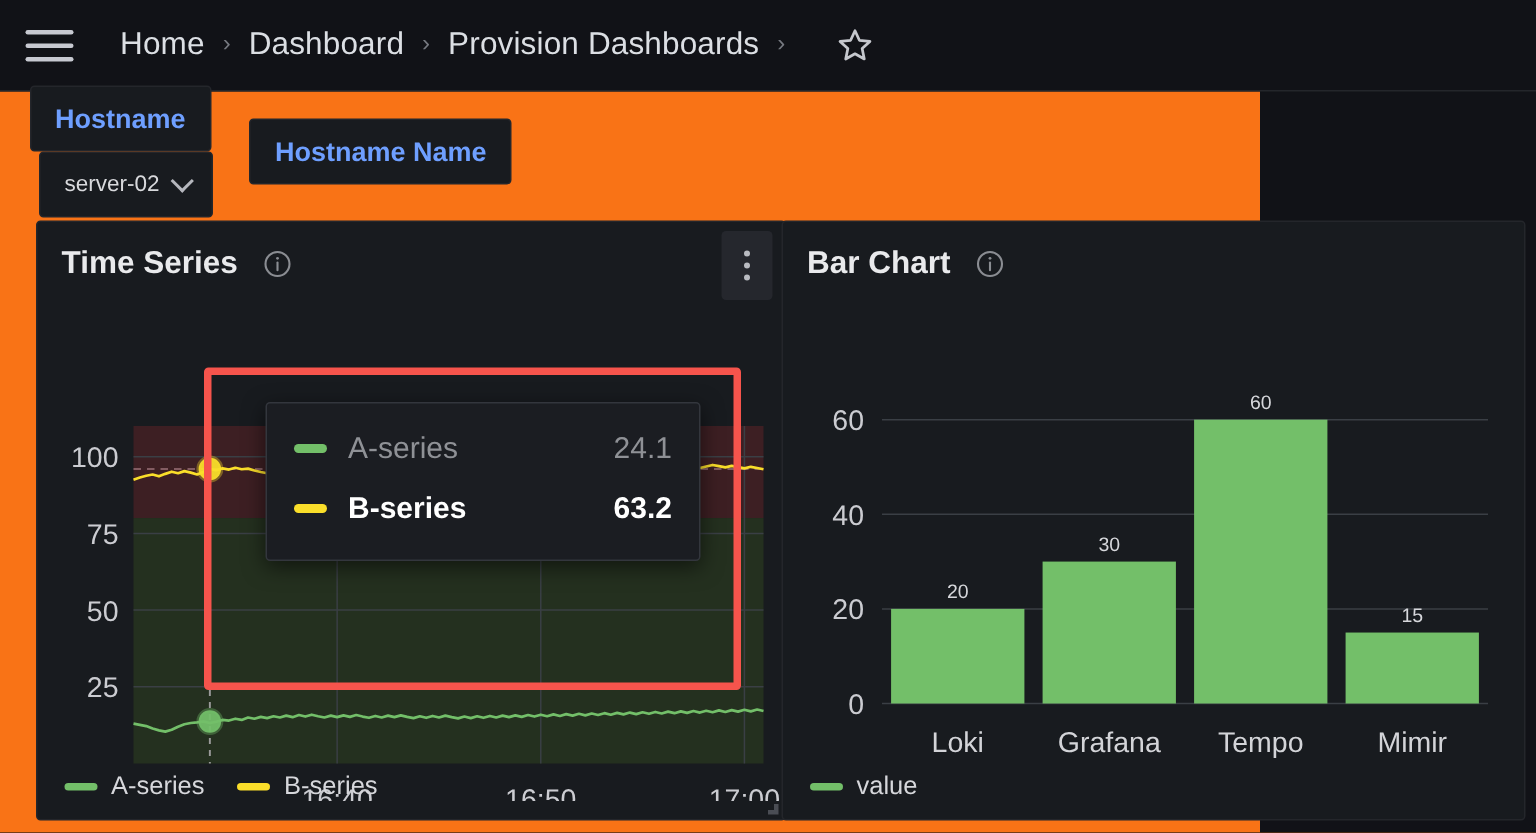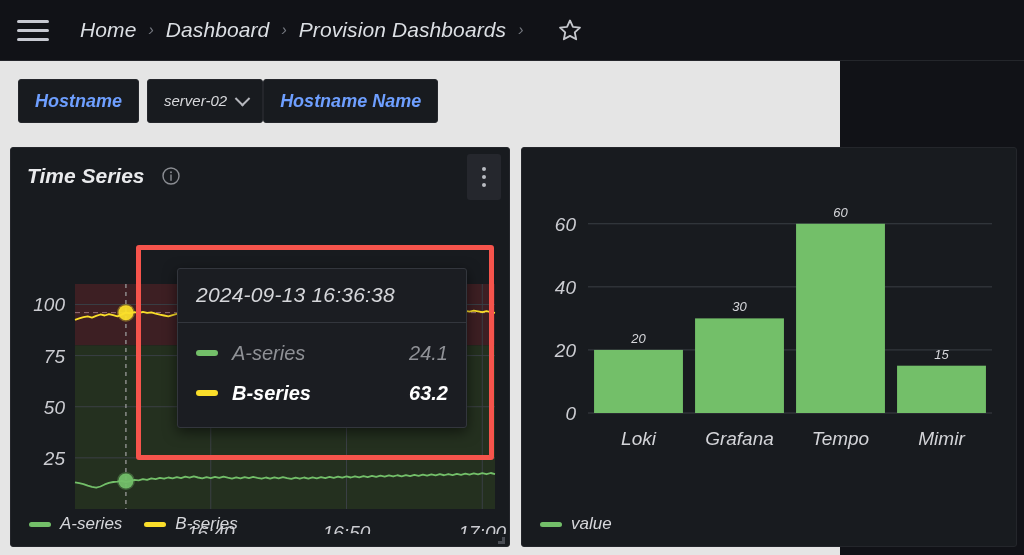"Home" .app { background: #e5e5e5 -> #f97316; font-style: italic -> none }
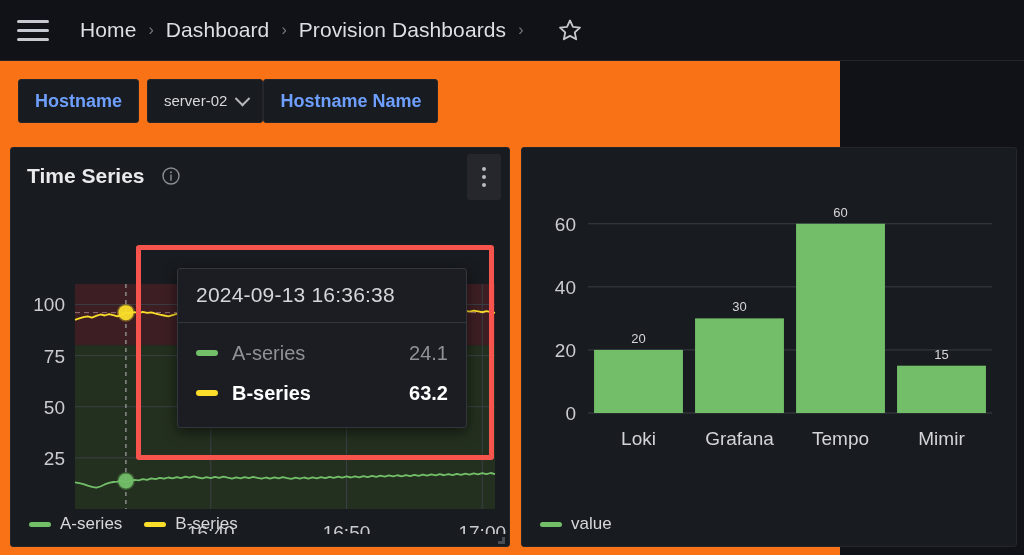"Hostname" .var-group { flex-direction: none -> column; margin-right: none -> 24px }
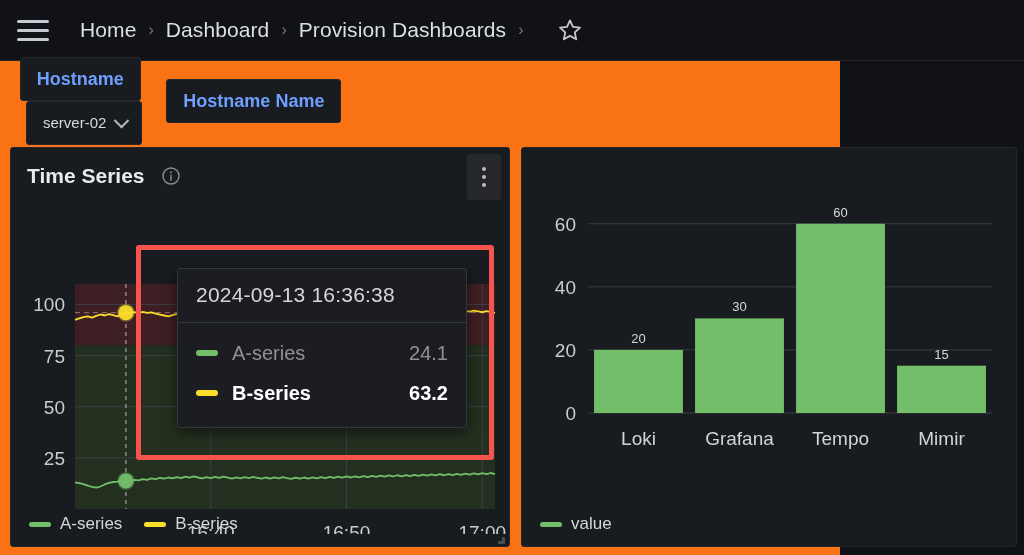"Time Series" #panel-timeseries { left: 10px -> 24px }
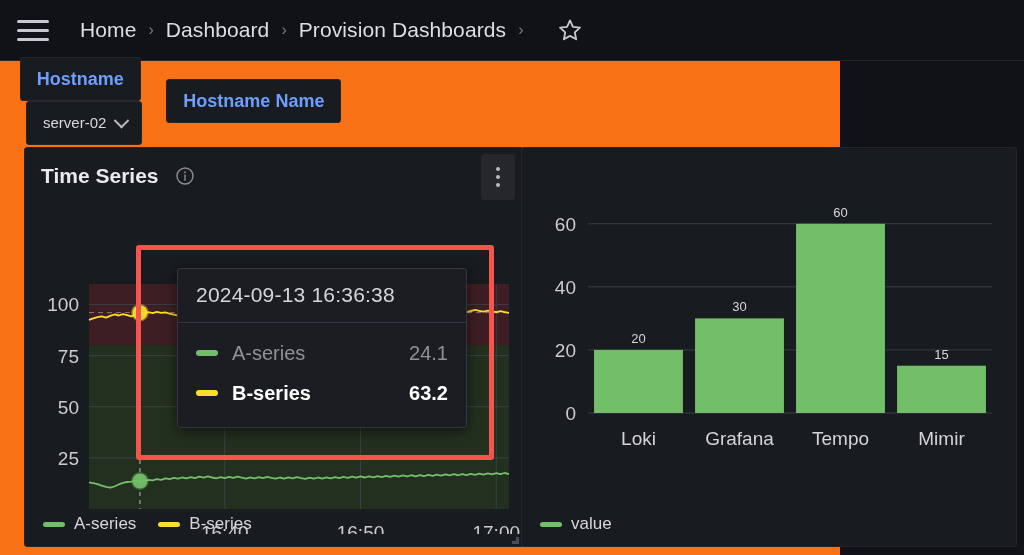"Bar Chart" div.panel-header { html: none -> <div> <span>Bar Chart</span> <span> <svg> <circle></circle> <line></line> <circle></circle> </svg> </span> </div> }
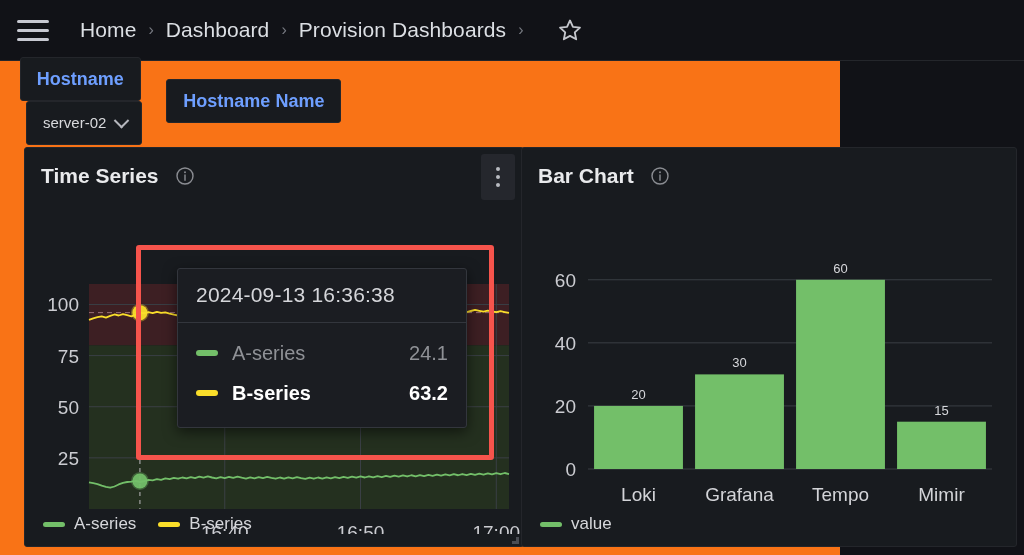"2024-09-13 16:36:38" div.tt-header { html: <div>2024-09-13 16:36:38</div> -> none }
